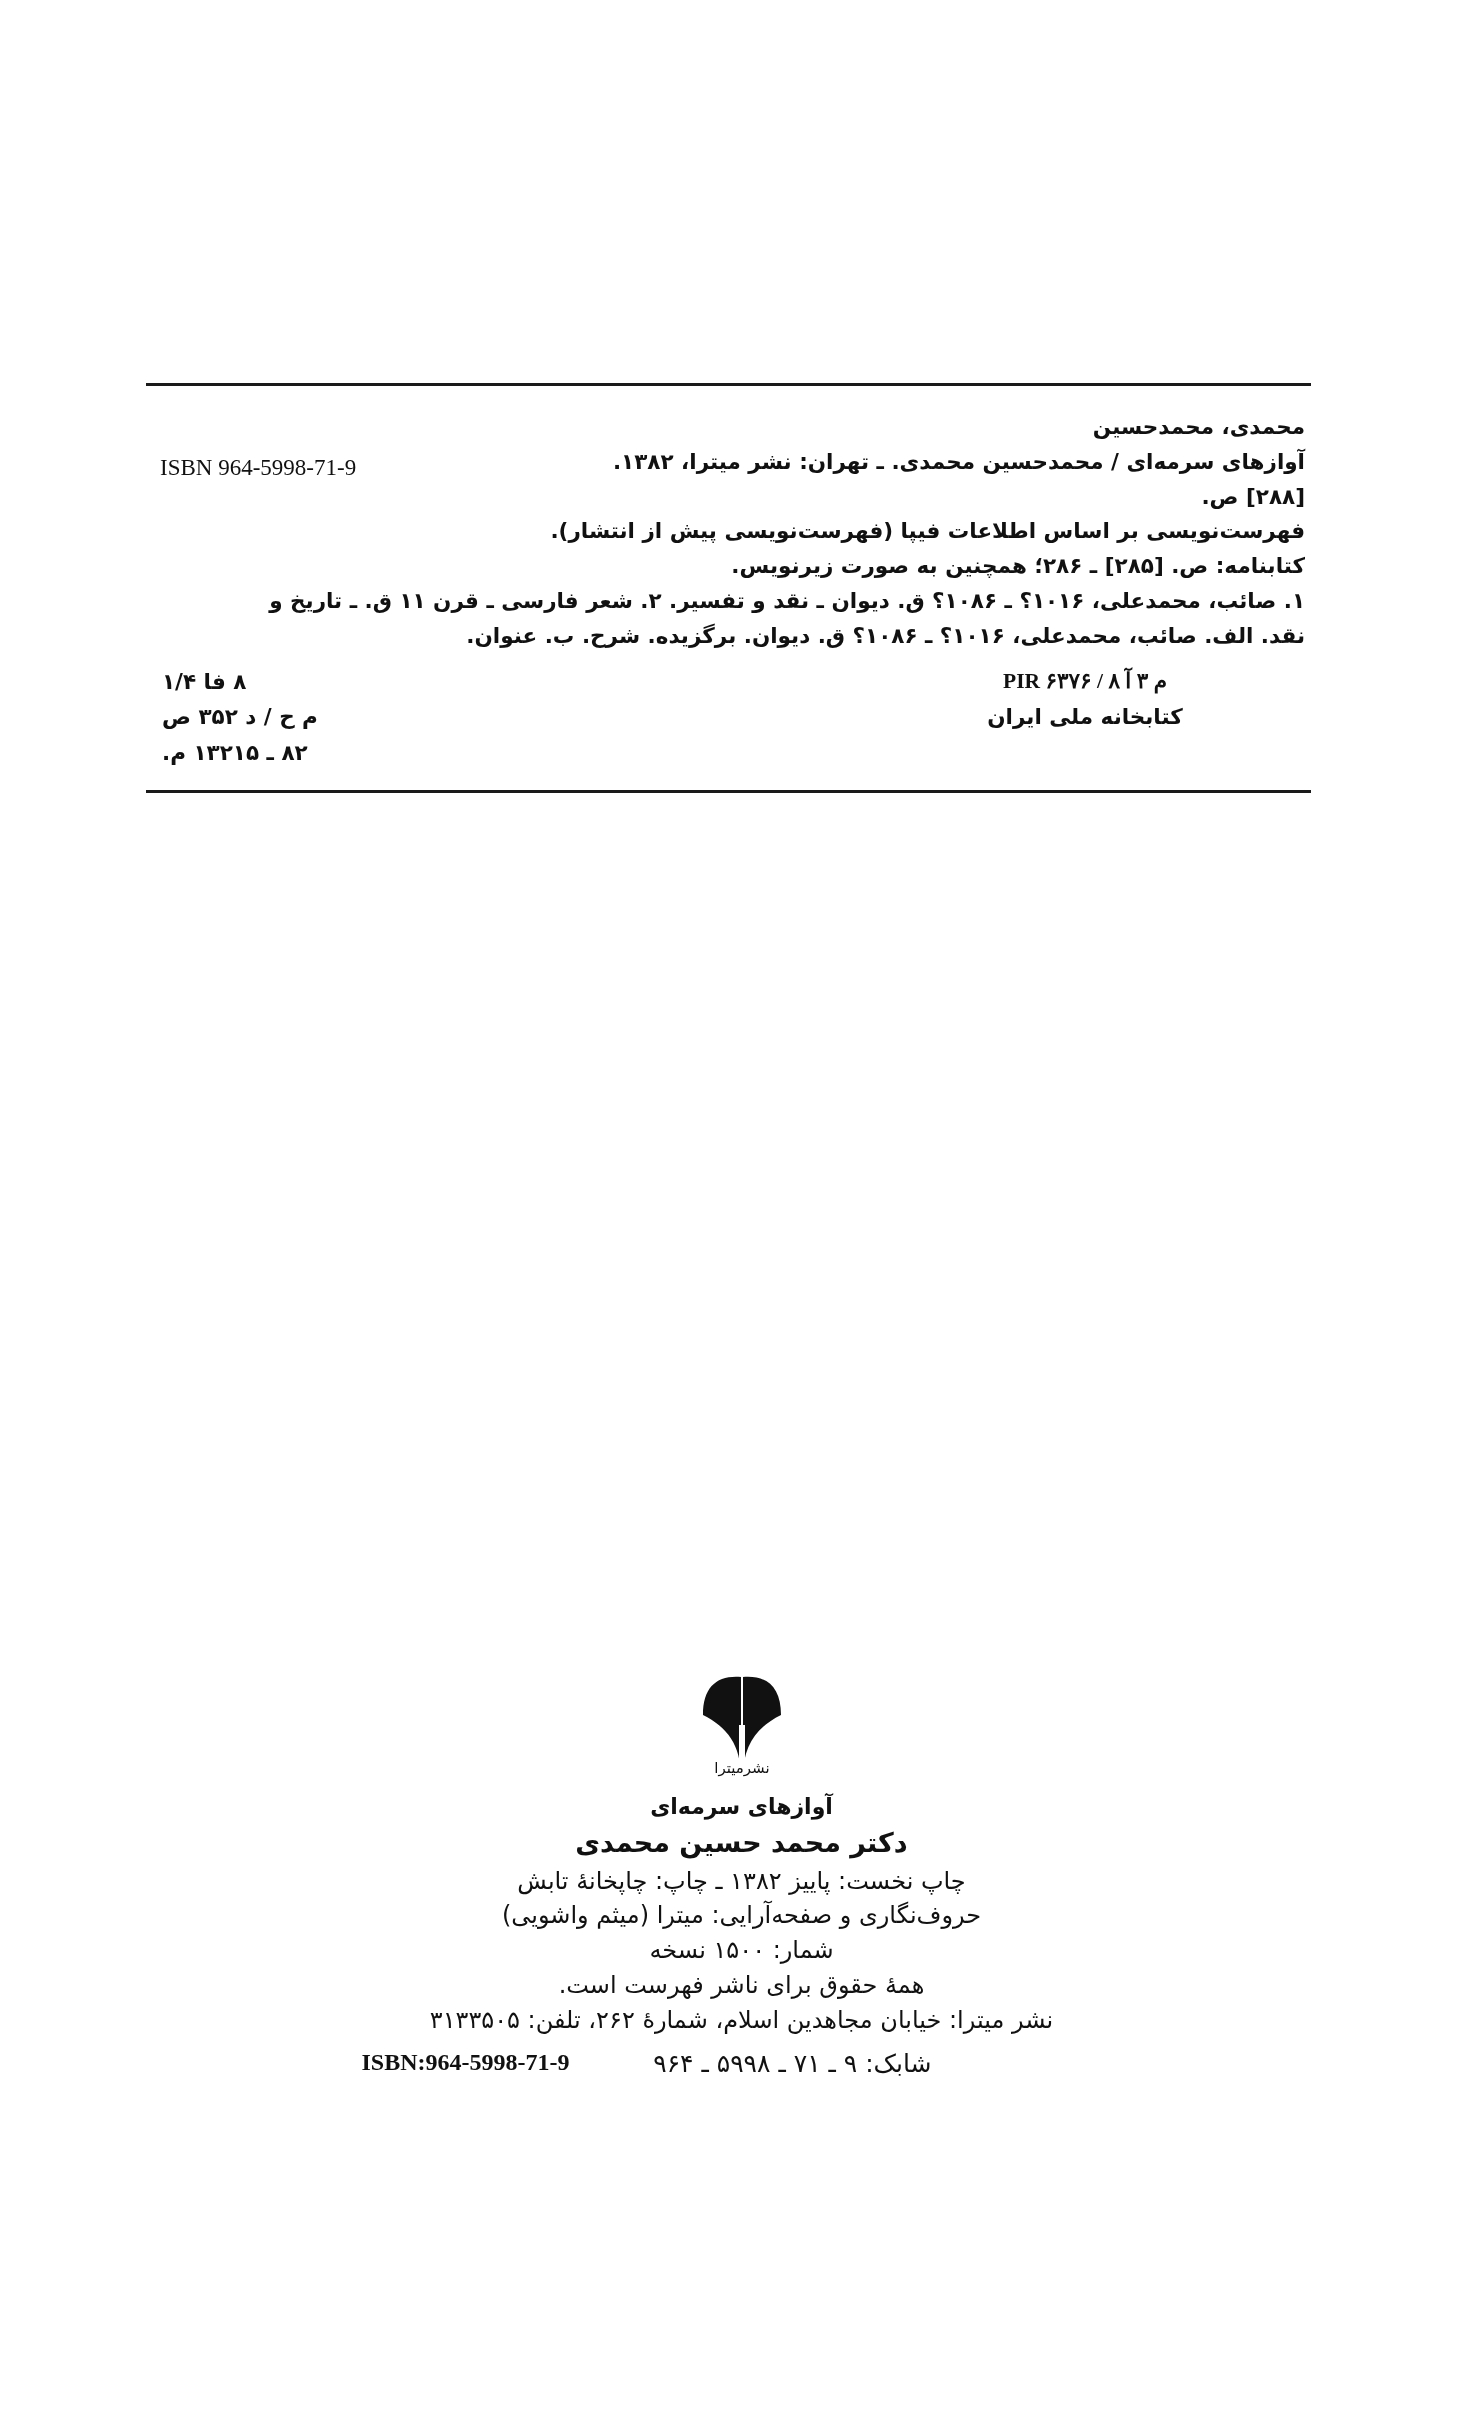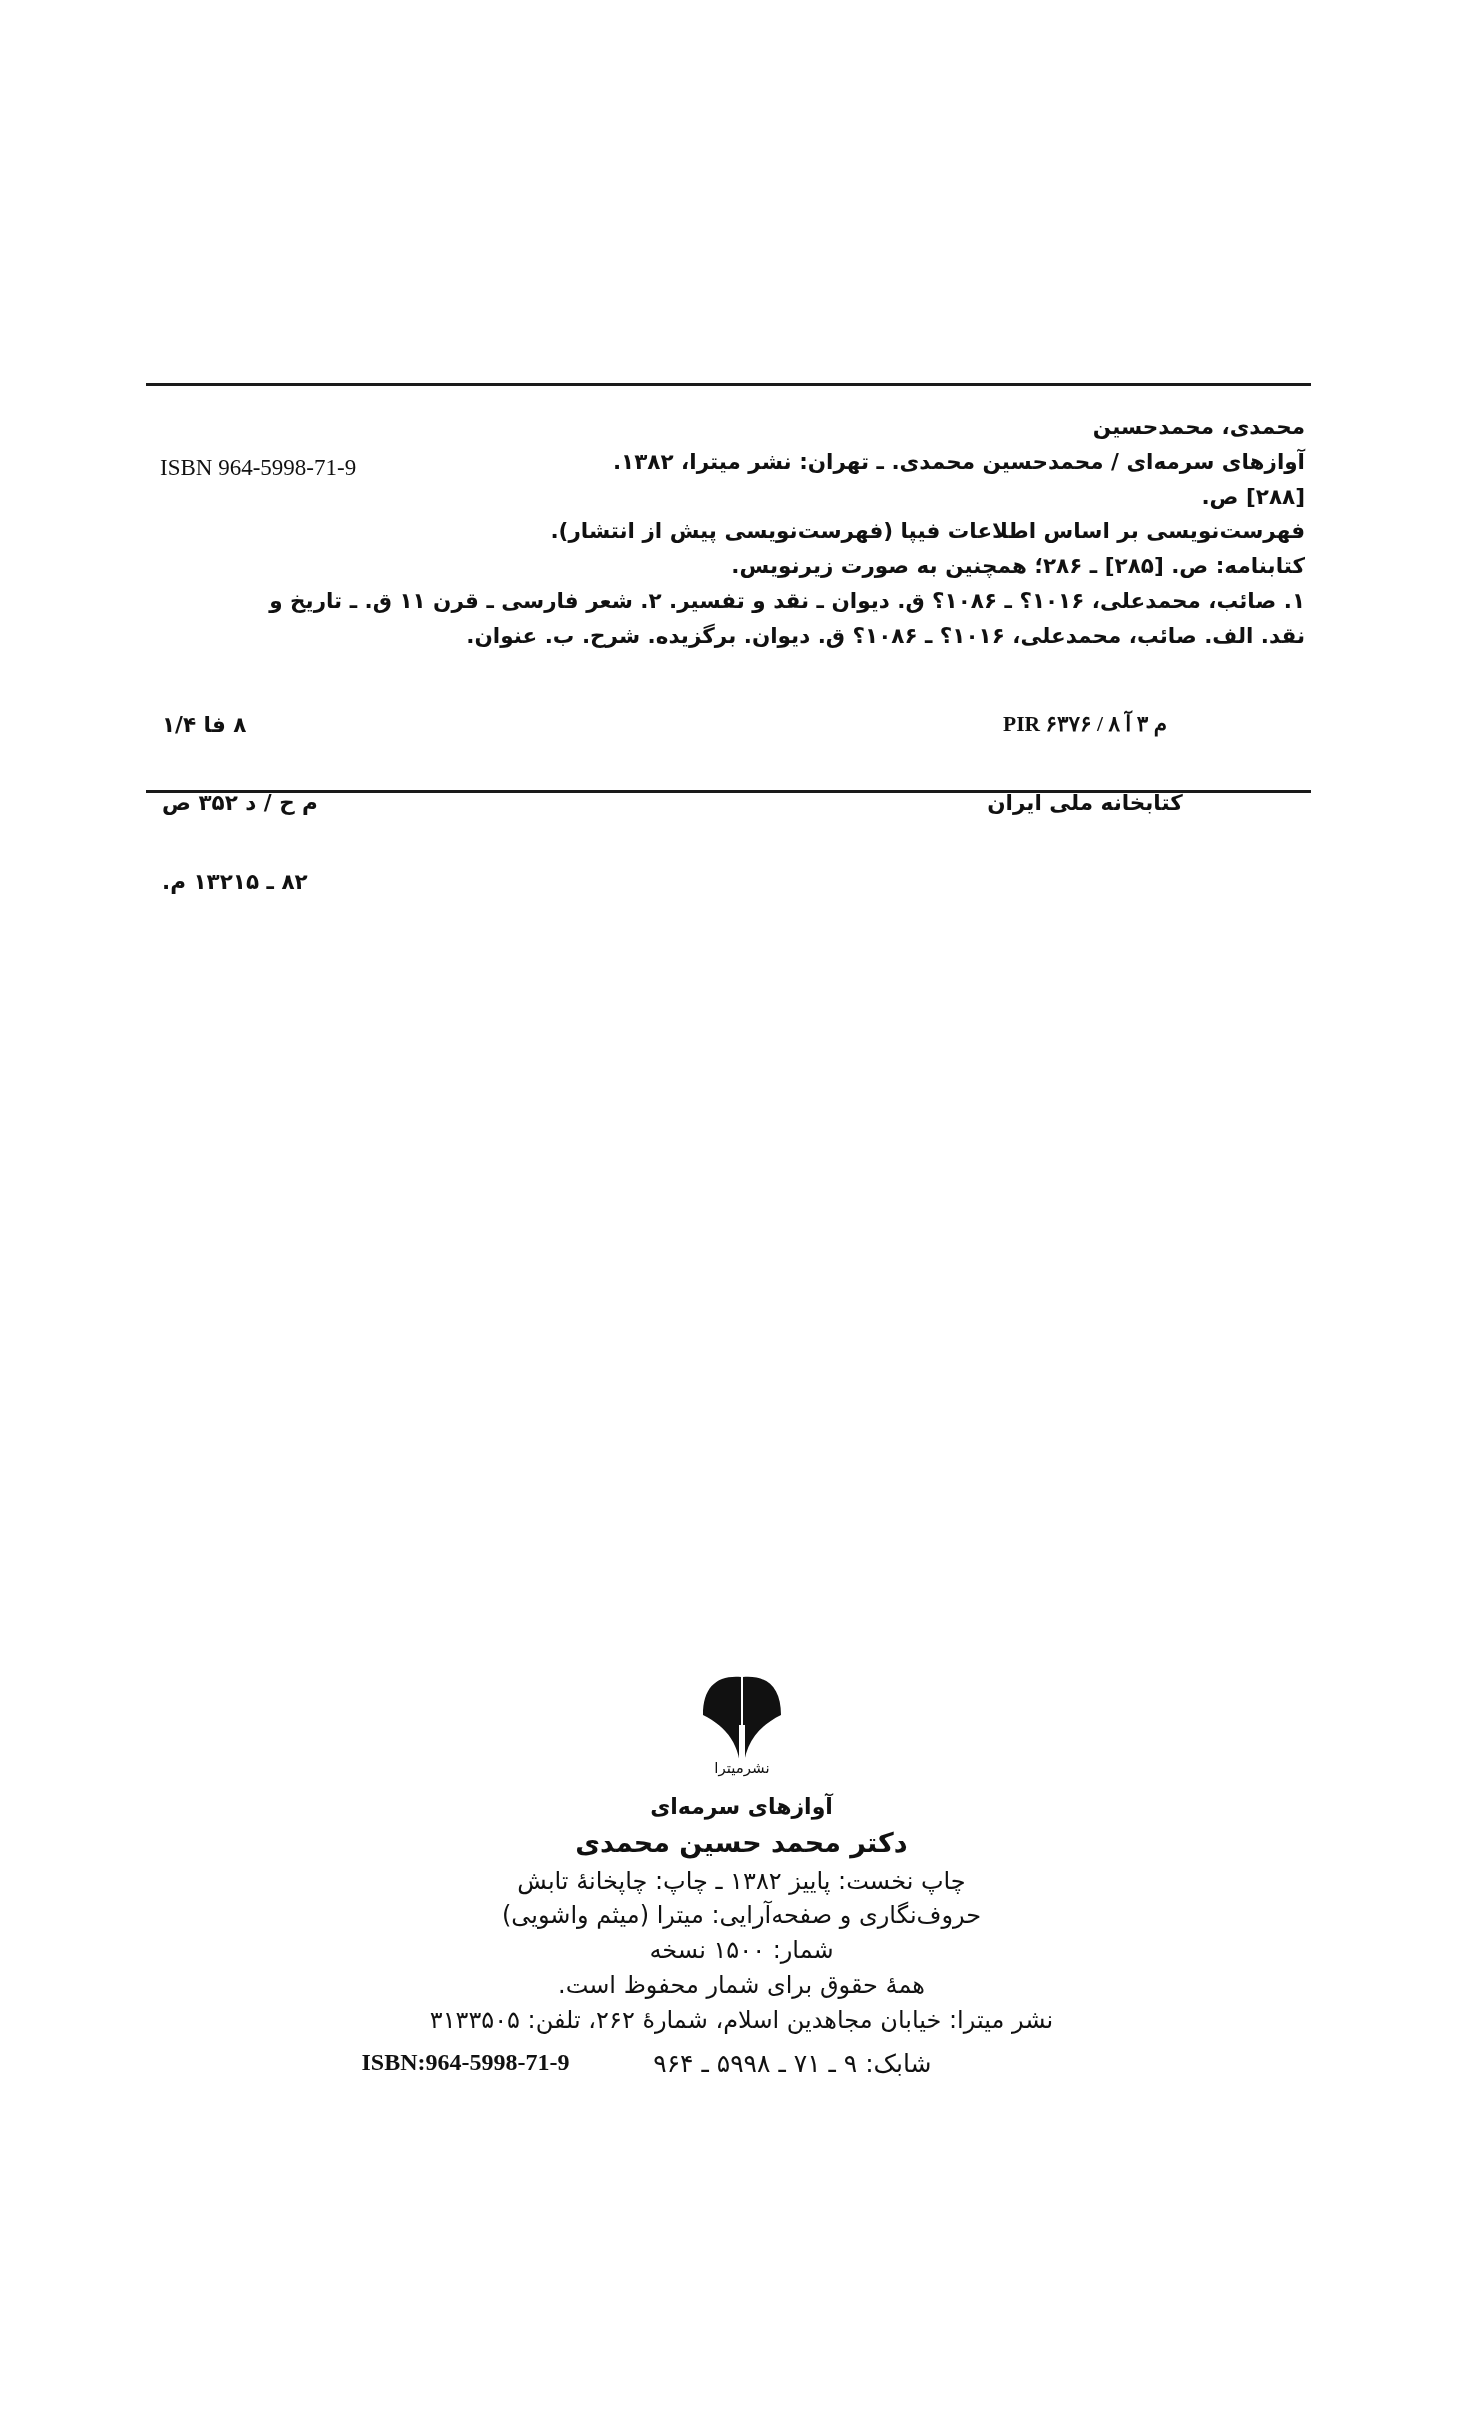"۸ ‌فا ۱/۴" .cip-foot .fl { margin-top: 43px -> none }
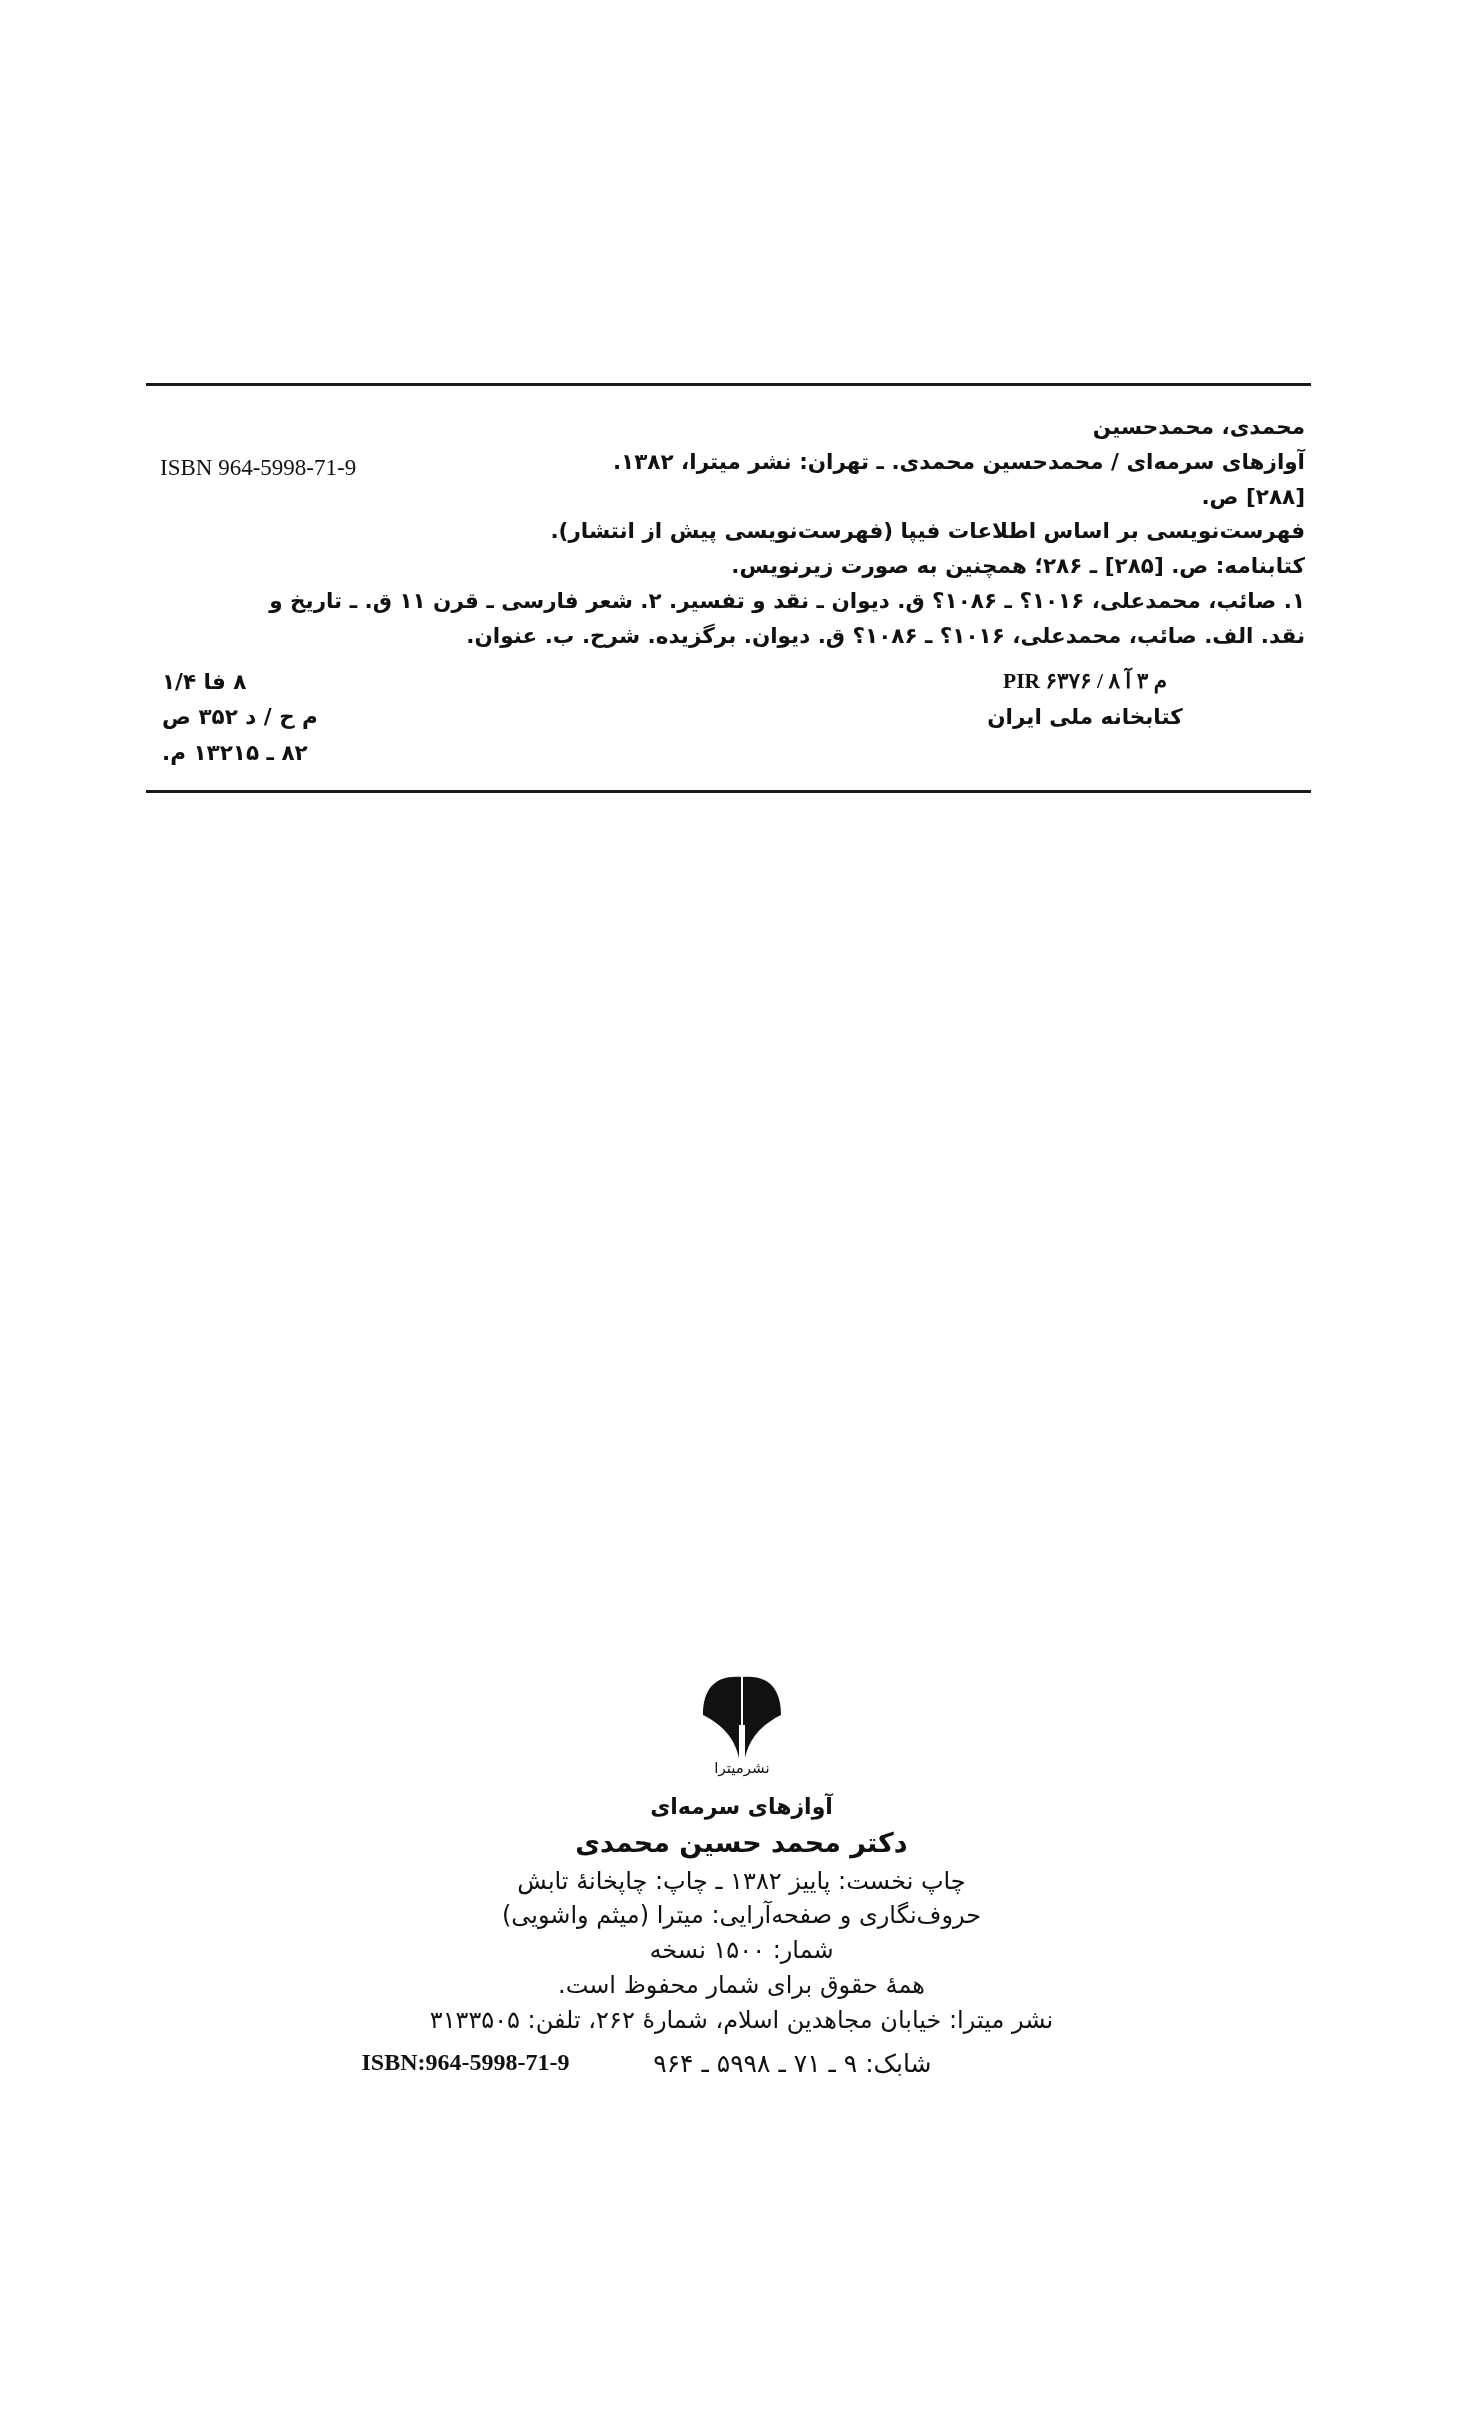"همهٔ حقوق برای شمار محفوظ" div.col-line { text: شمار محفوظ -> ناشر فهرست }
